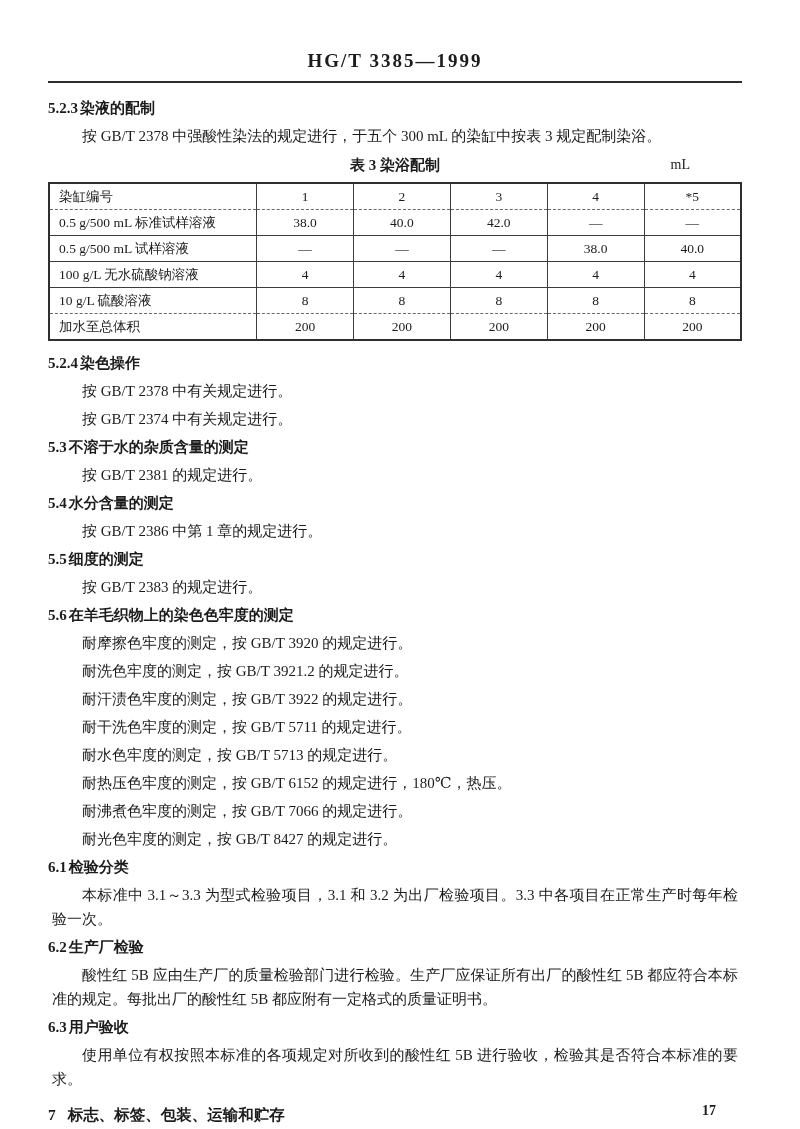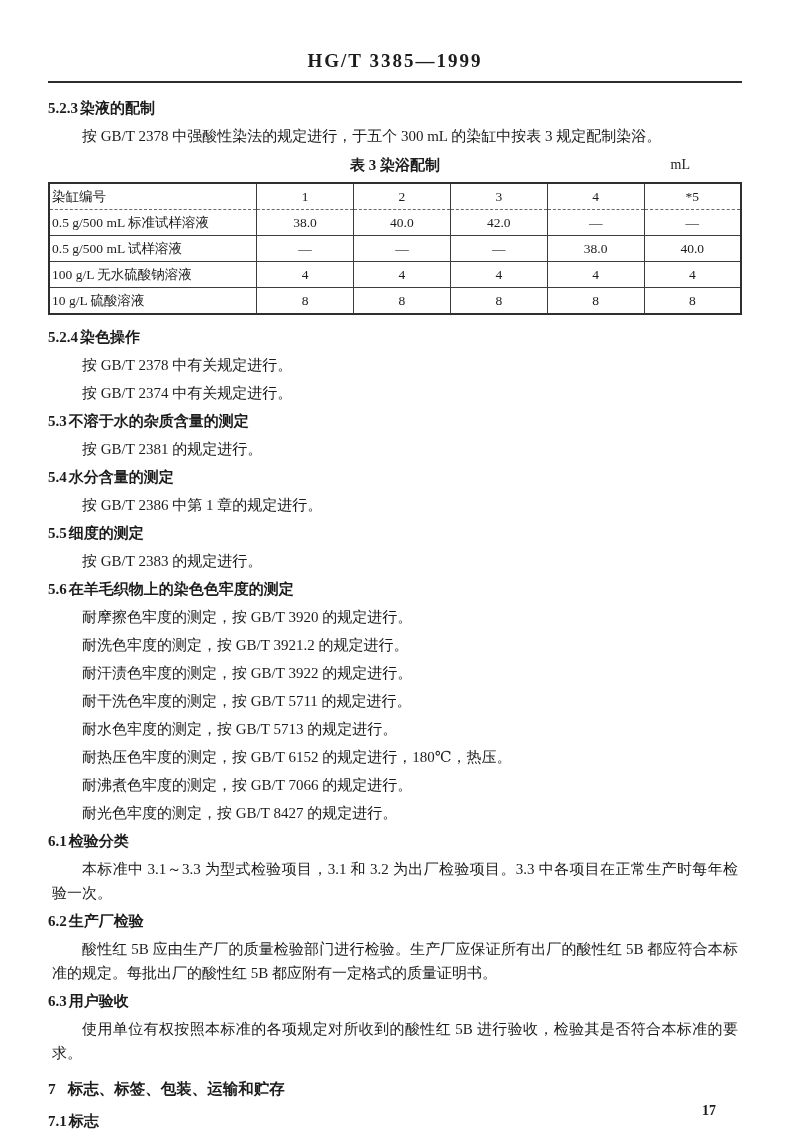"染缸编号" table.t3 th:first-child, table.t3 td:first-child { padding-left: 2px -> 9px }
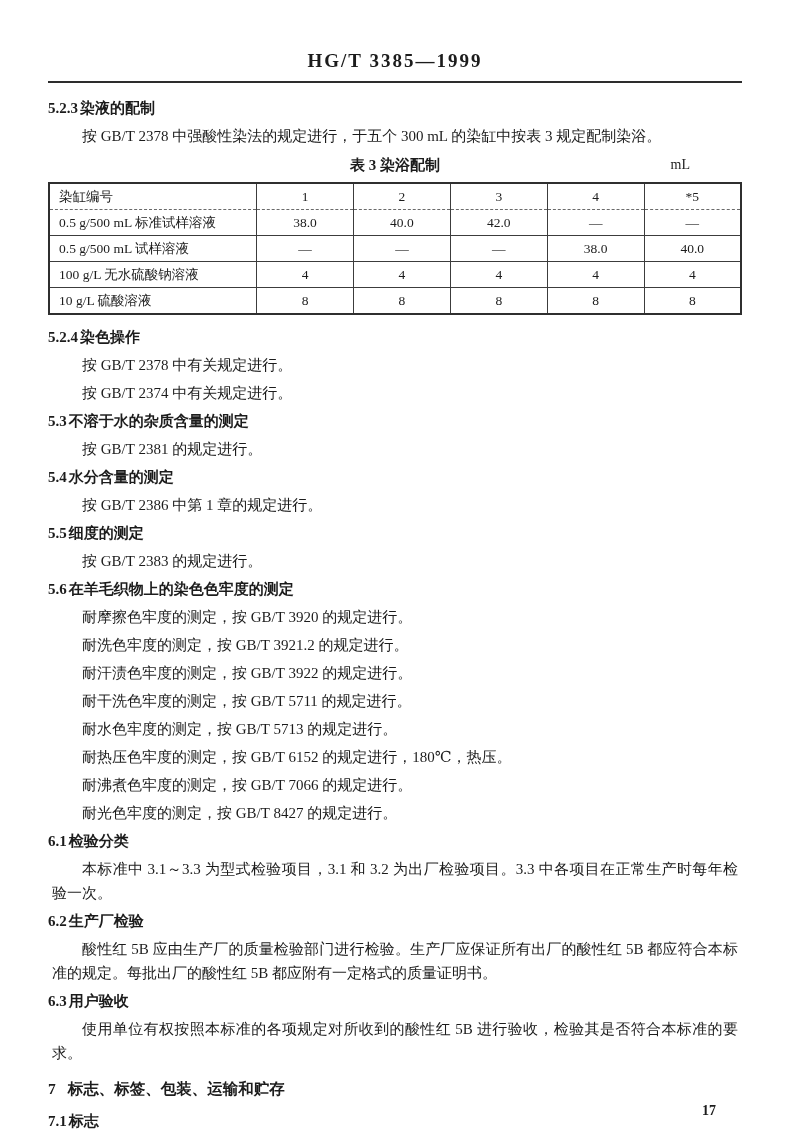"加水至总体积" tr.dash { html: none -> <tr> <td>加水至总体积</td> <td>200</td> <td>200</td> <td>200</td> <td>200</td> <td>200</td> </tr> }
